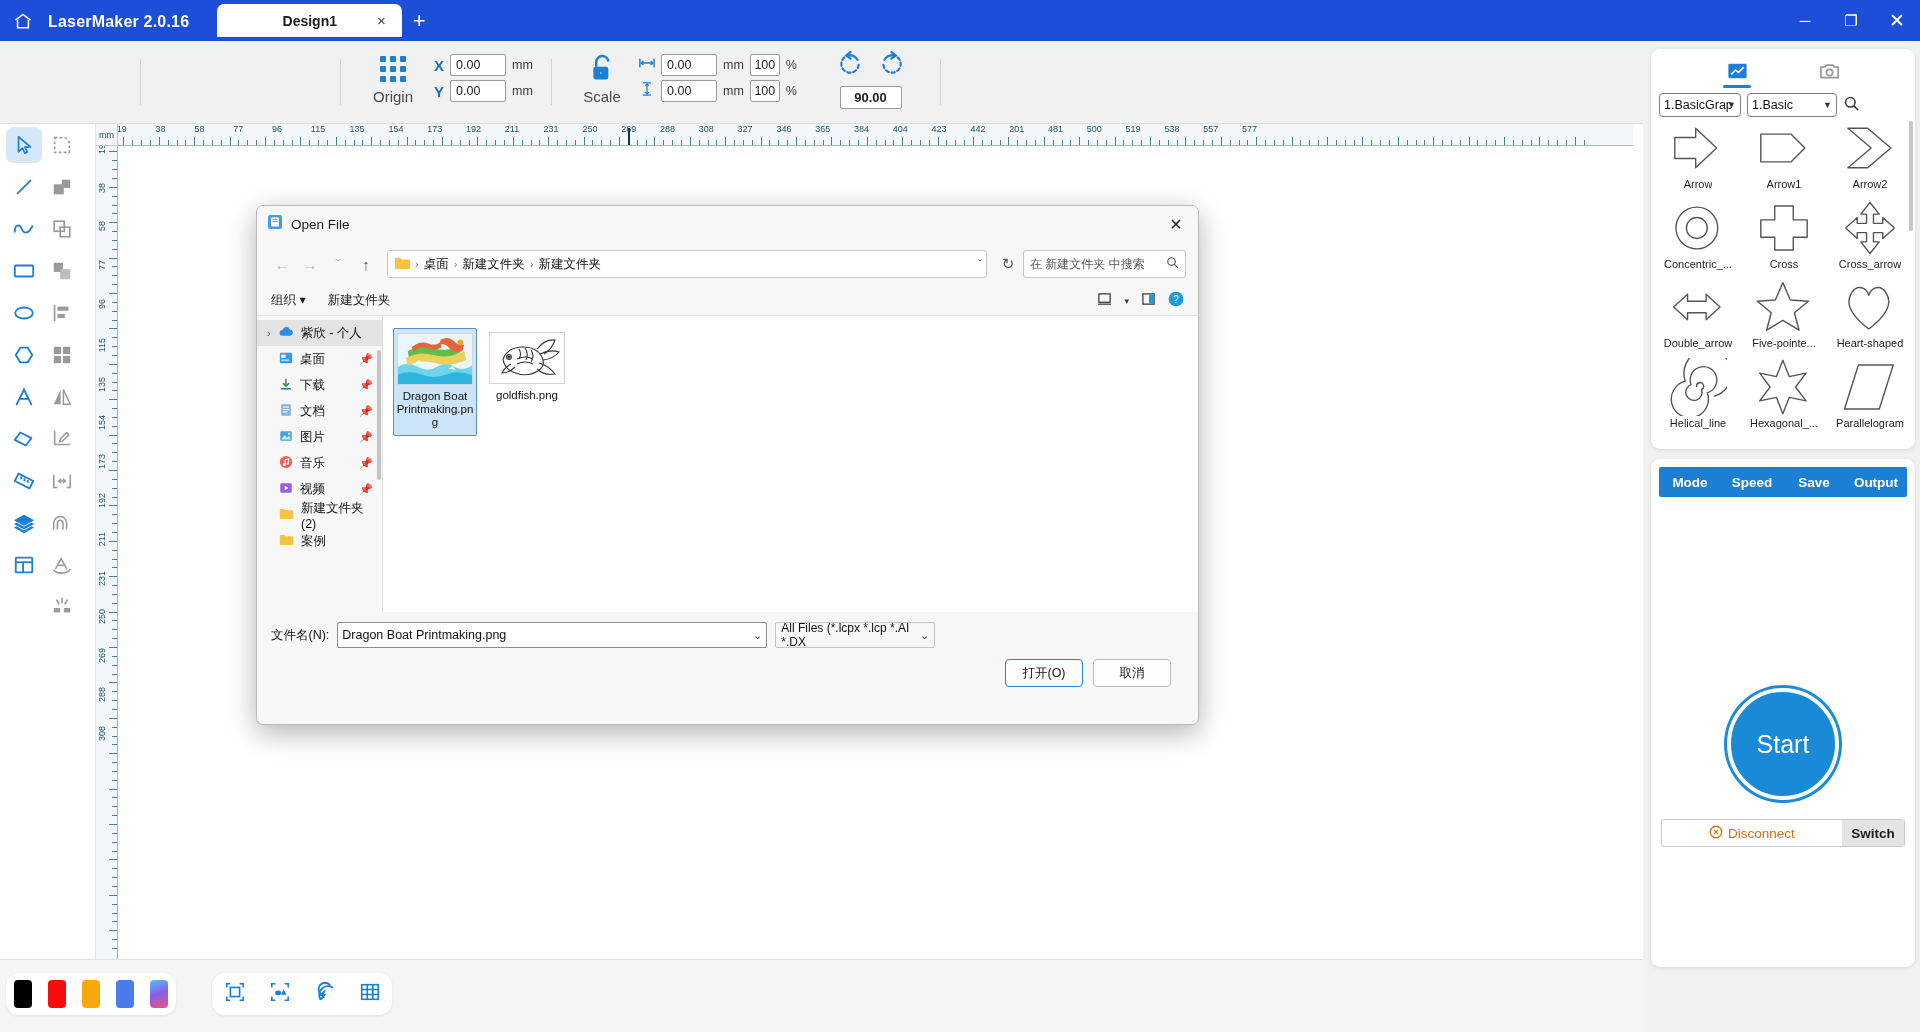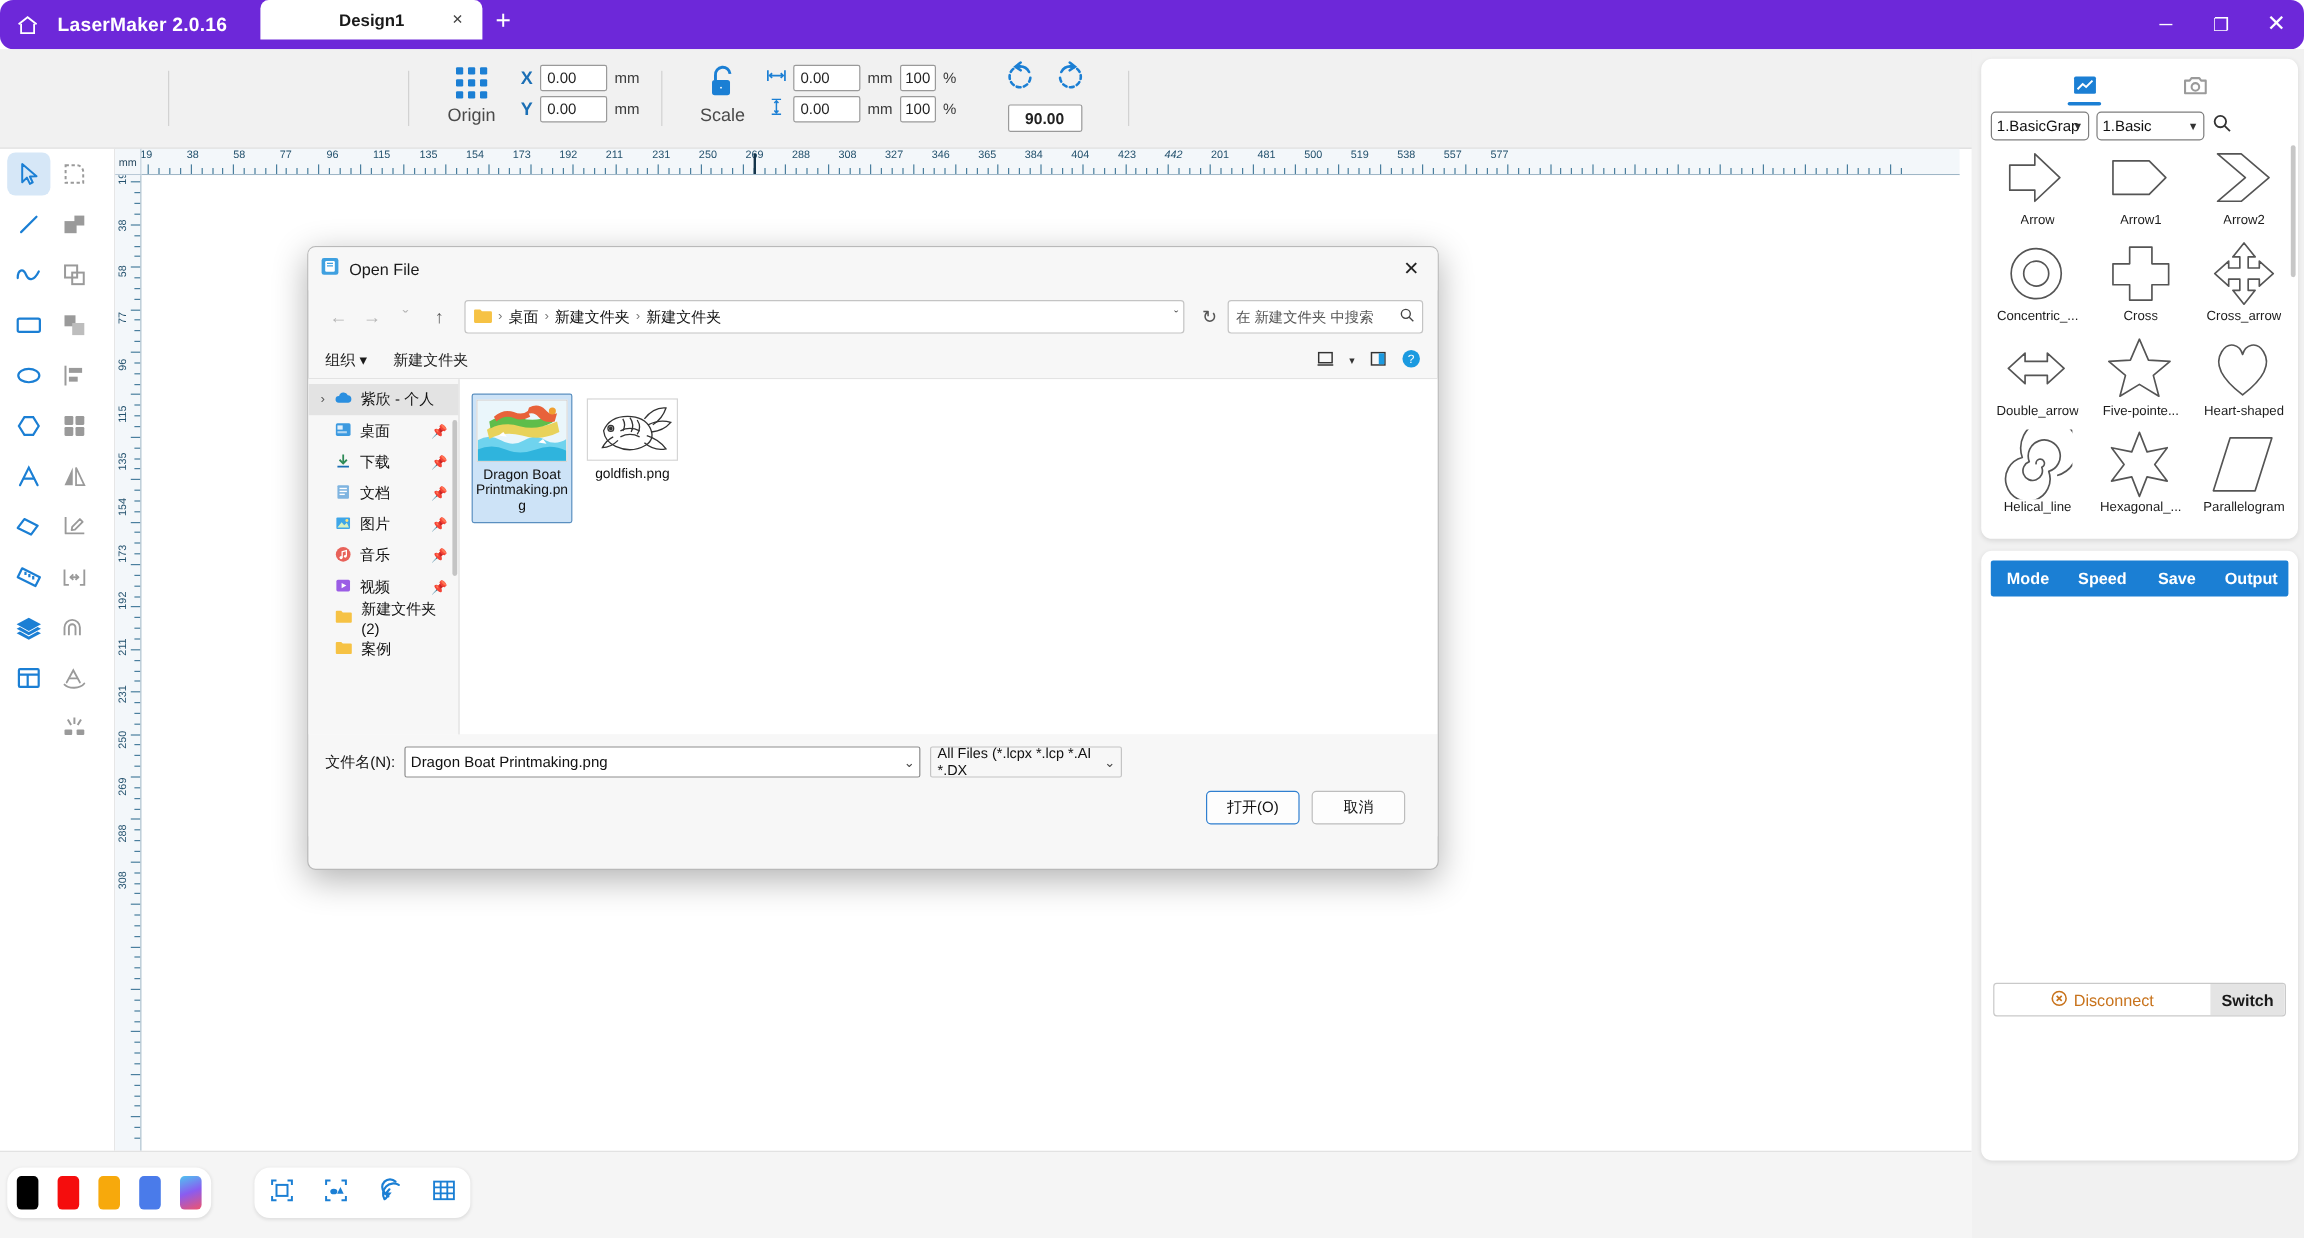"LaserMaker 2.0.16" .titlebar { align-items: flex-start -> center; background: #6d28d9 -> #1d4ed8; border-radius: 11px -> none }
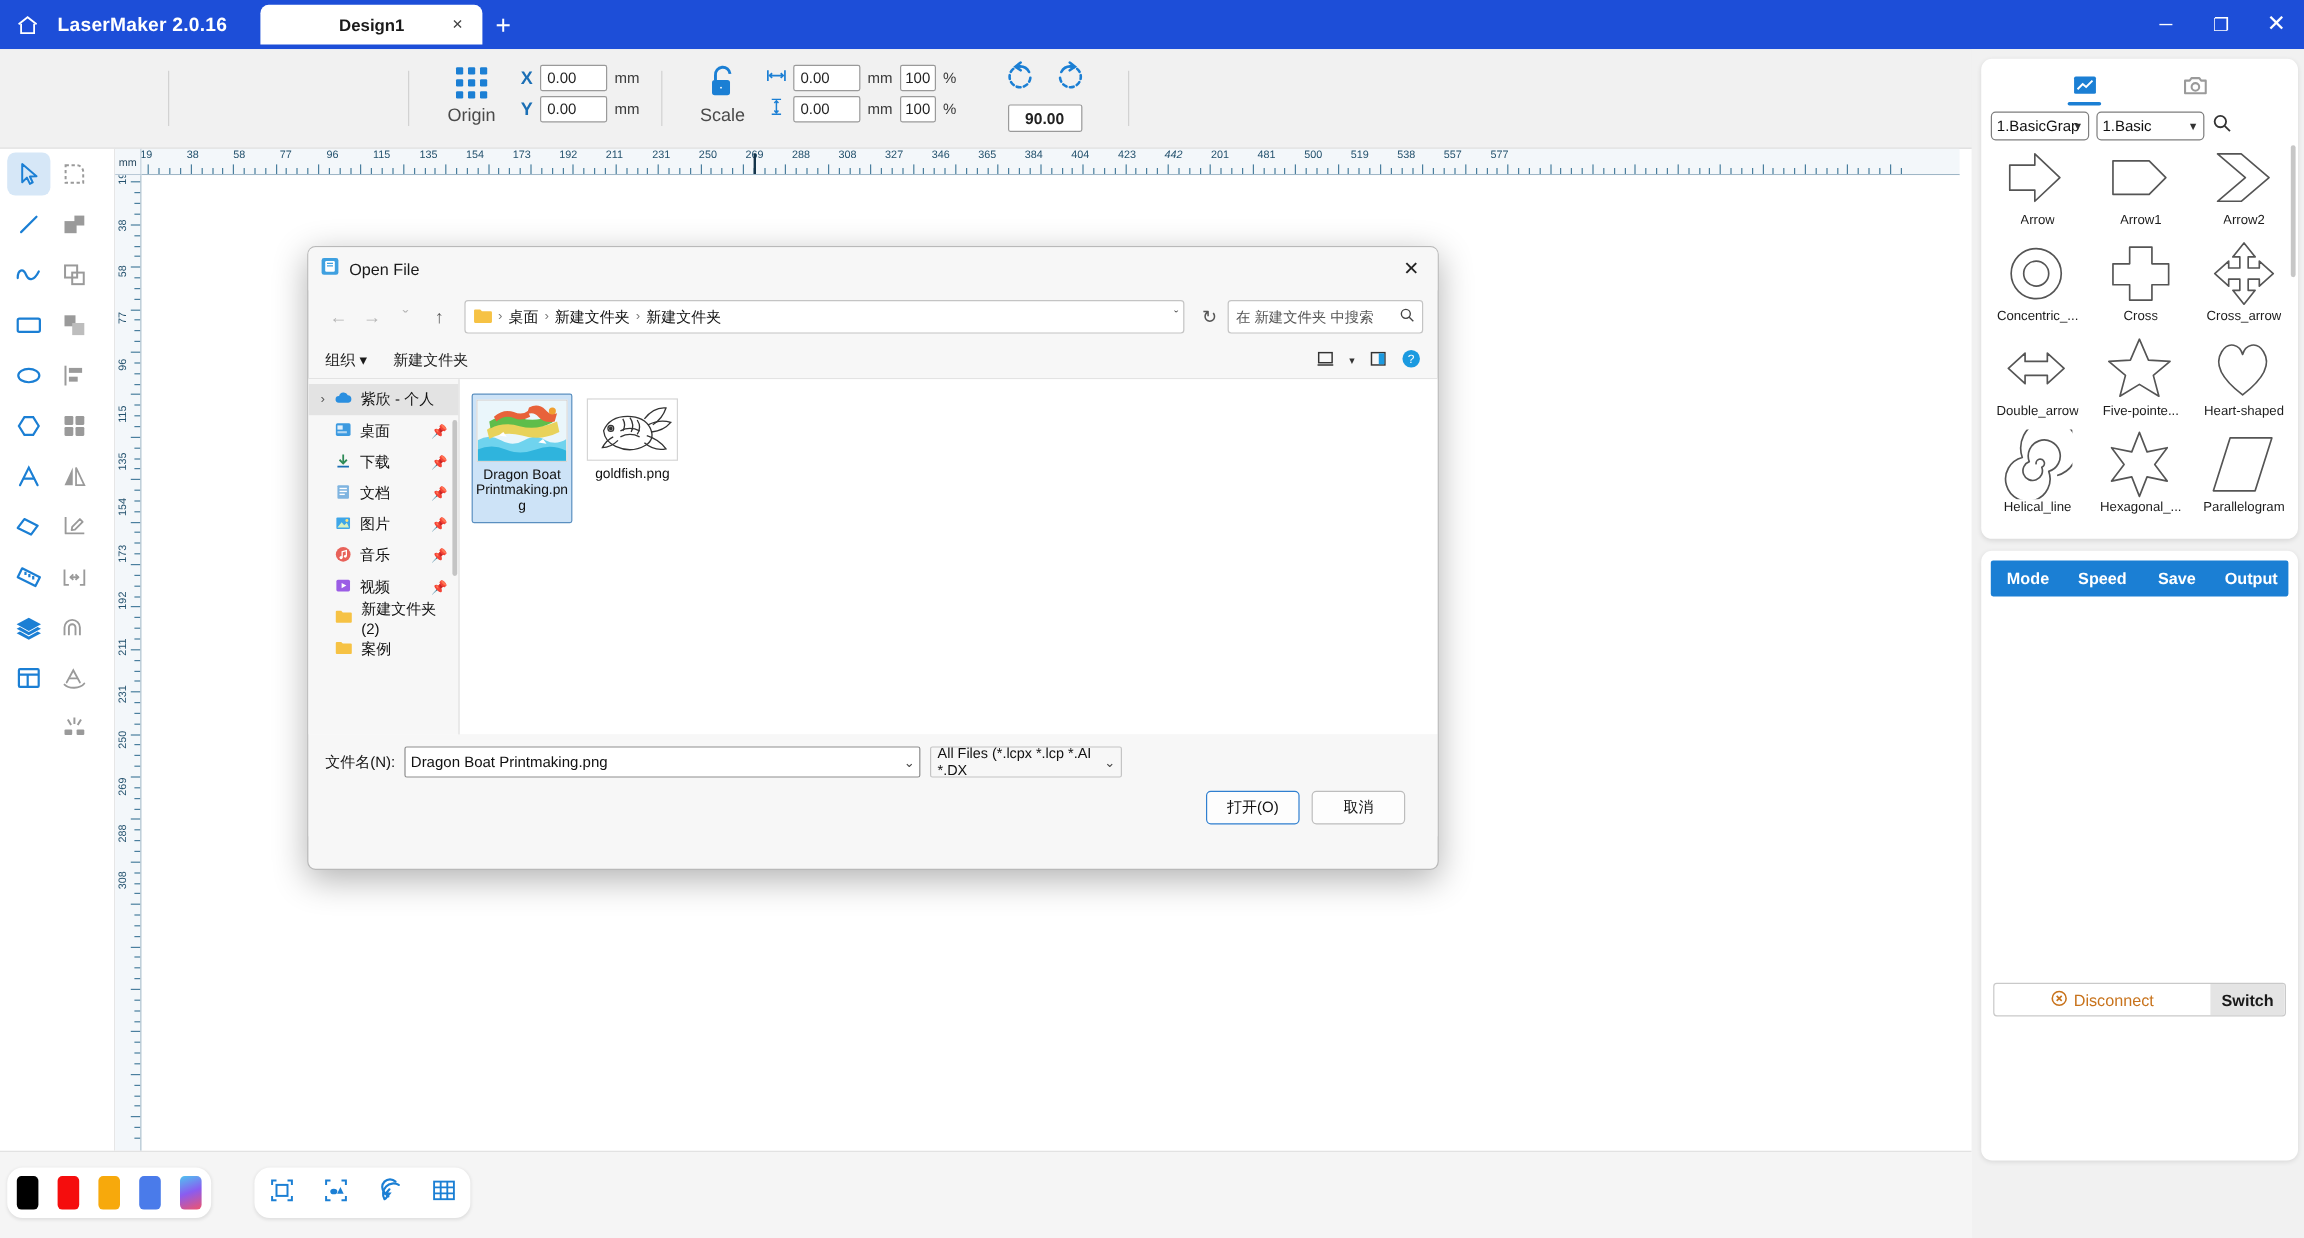"442" div.tickn { font-style: italic -> none }
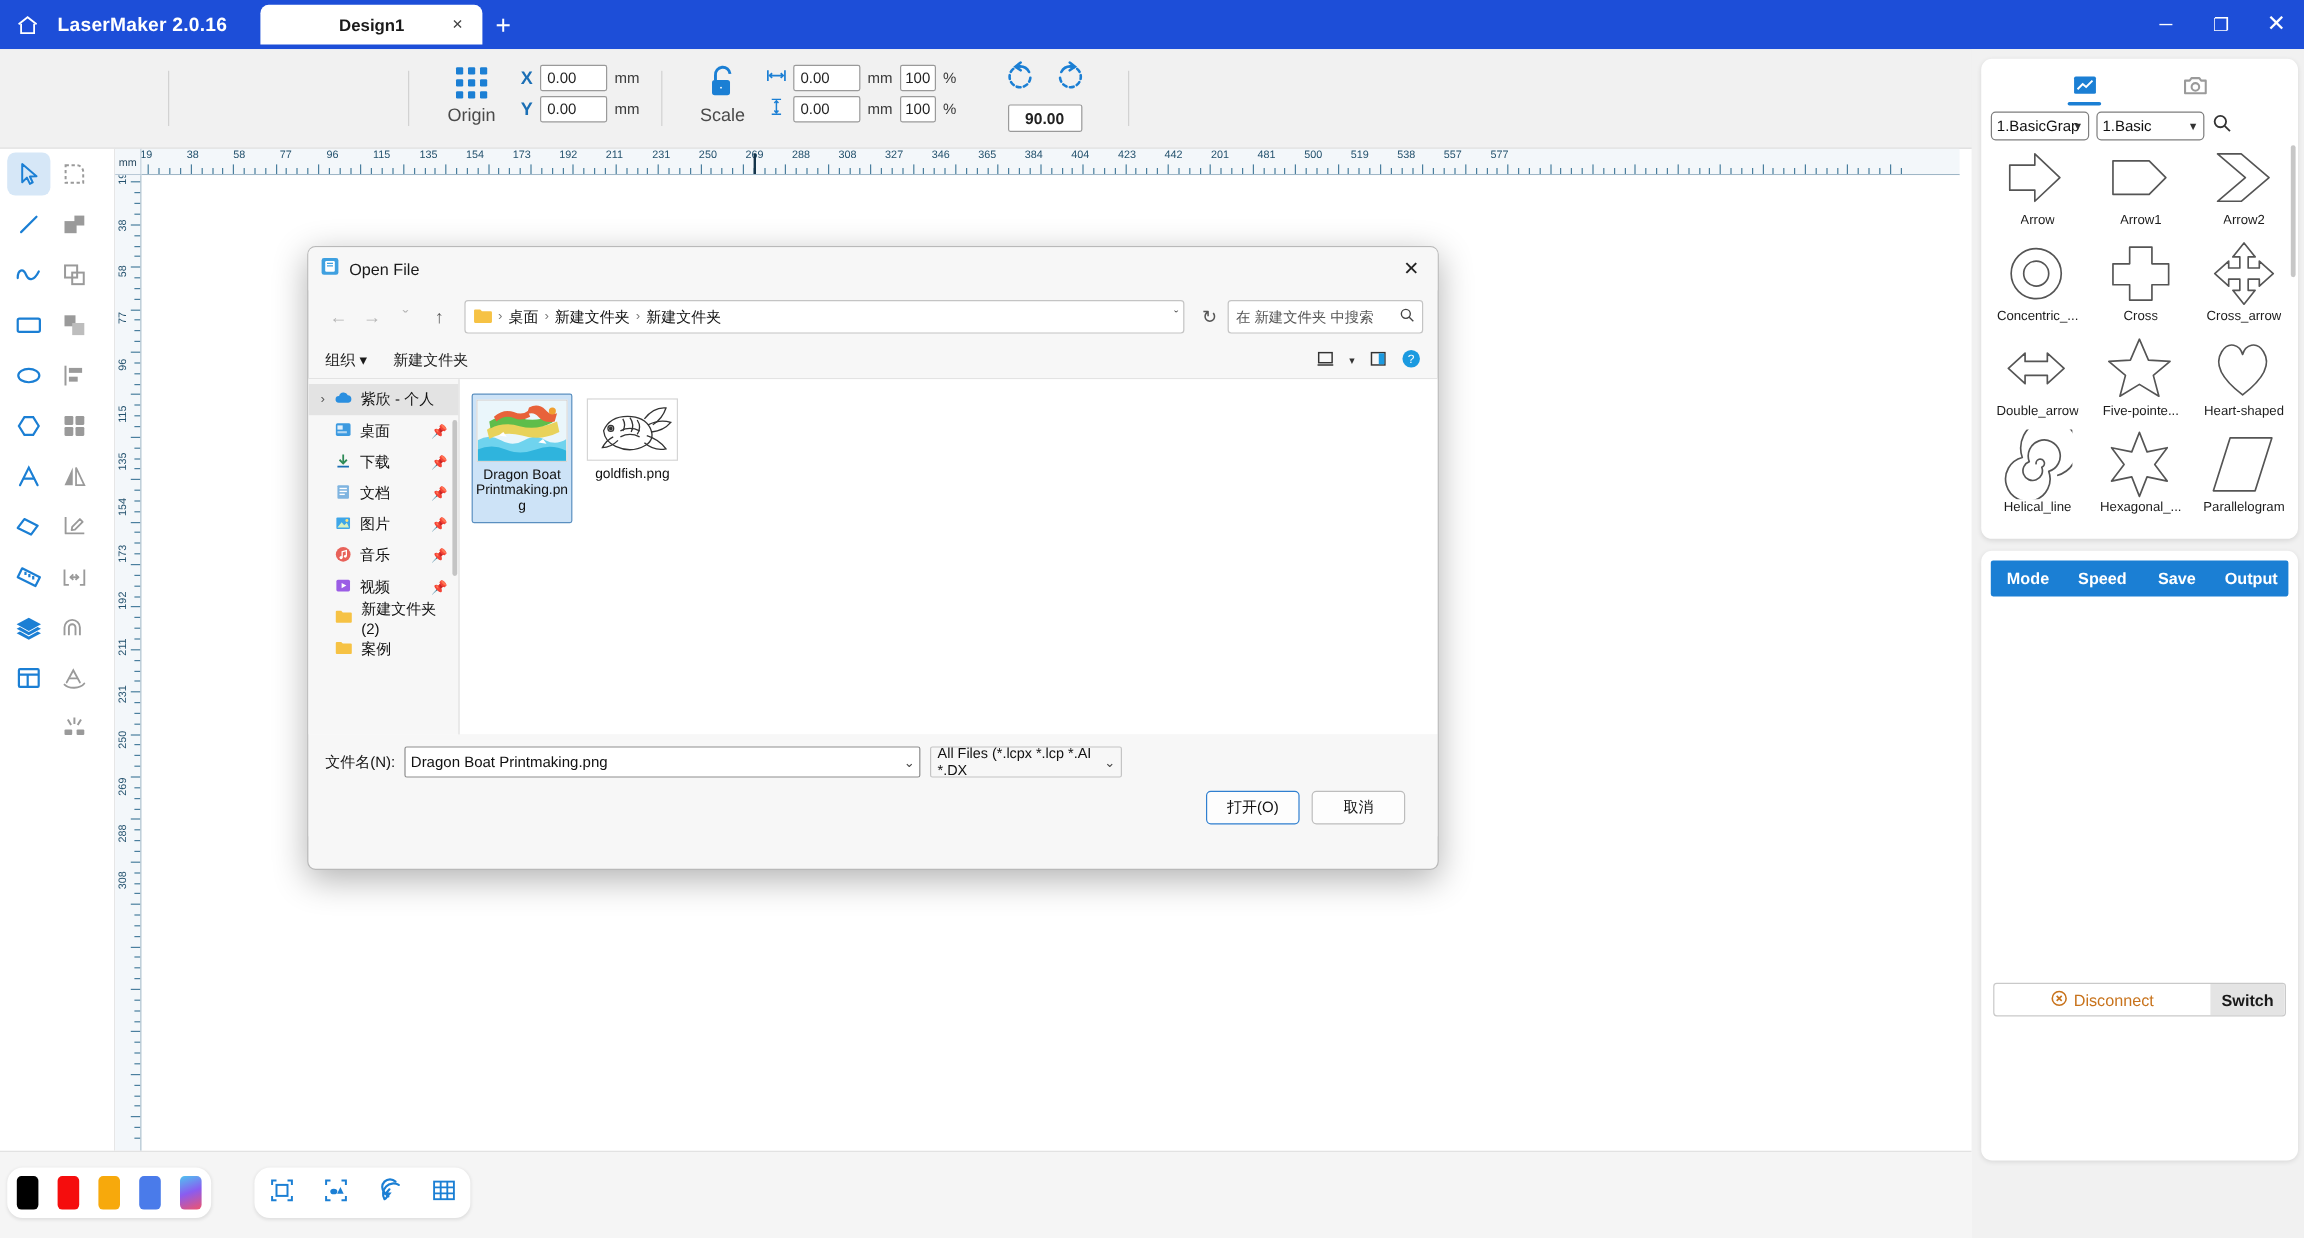"Start" div.startbtn { html: none -> <div> <span>Start</span> </div> }
